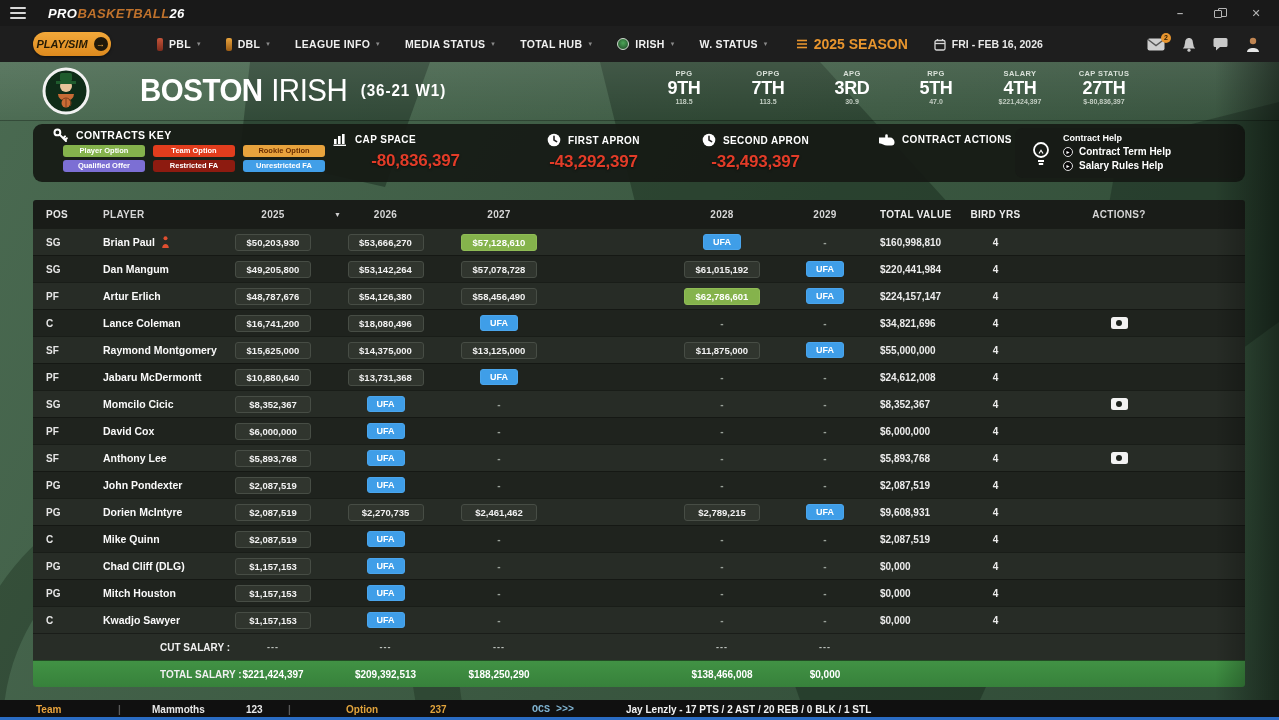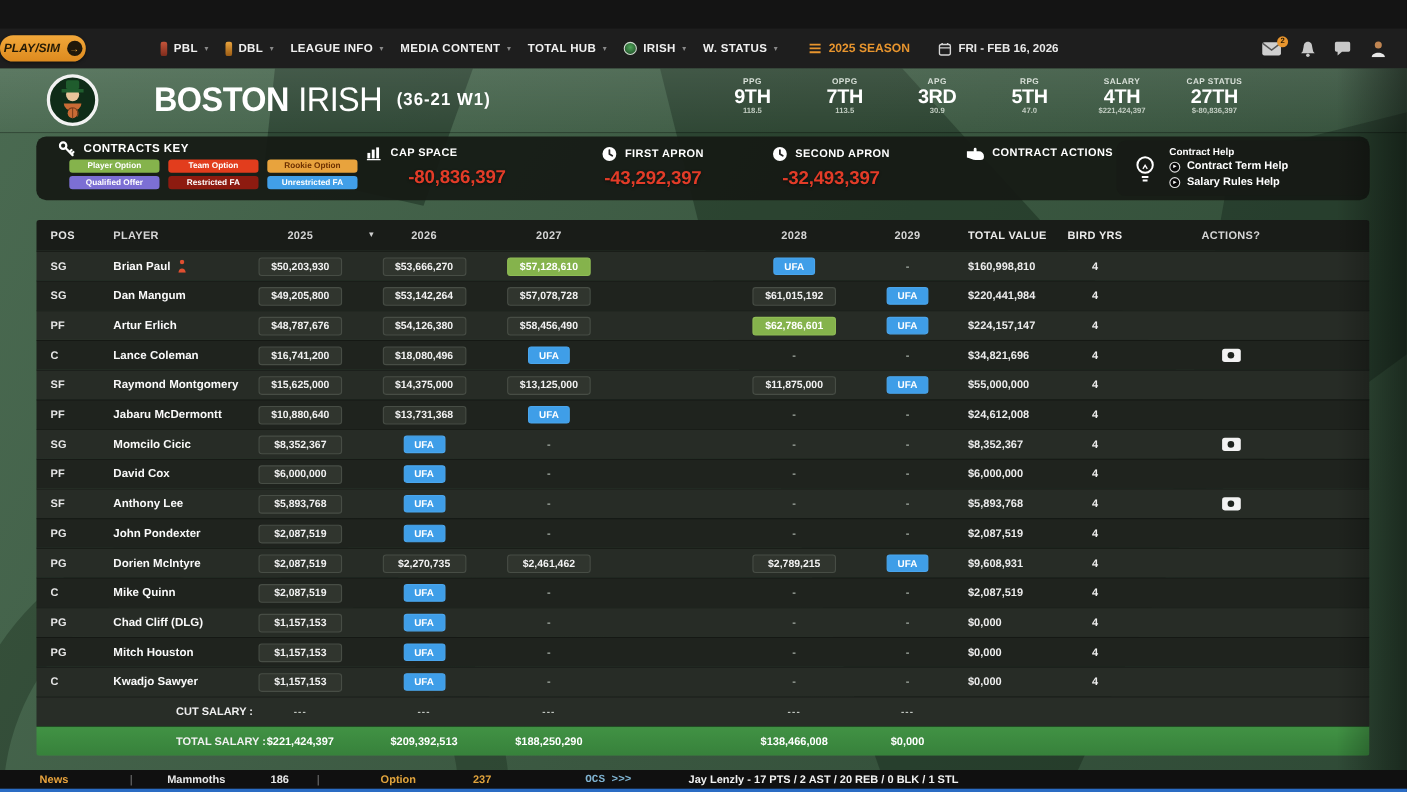"PROBASKETBALL26" div.titlebar { html: none -> <div> <div> <span></span> <span></span> <span></span> </div> <div> <span>PRO</span><span>BASKETBALL</span><span>26</span> </div> <div> <span>–</span> <span><span></span></span> <span>✕</span> </div> </div> }
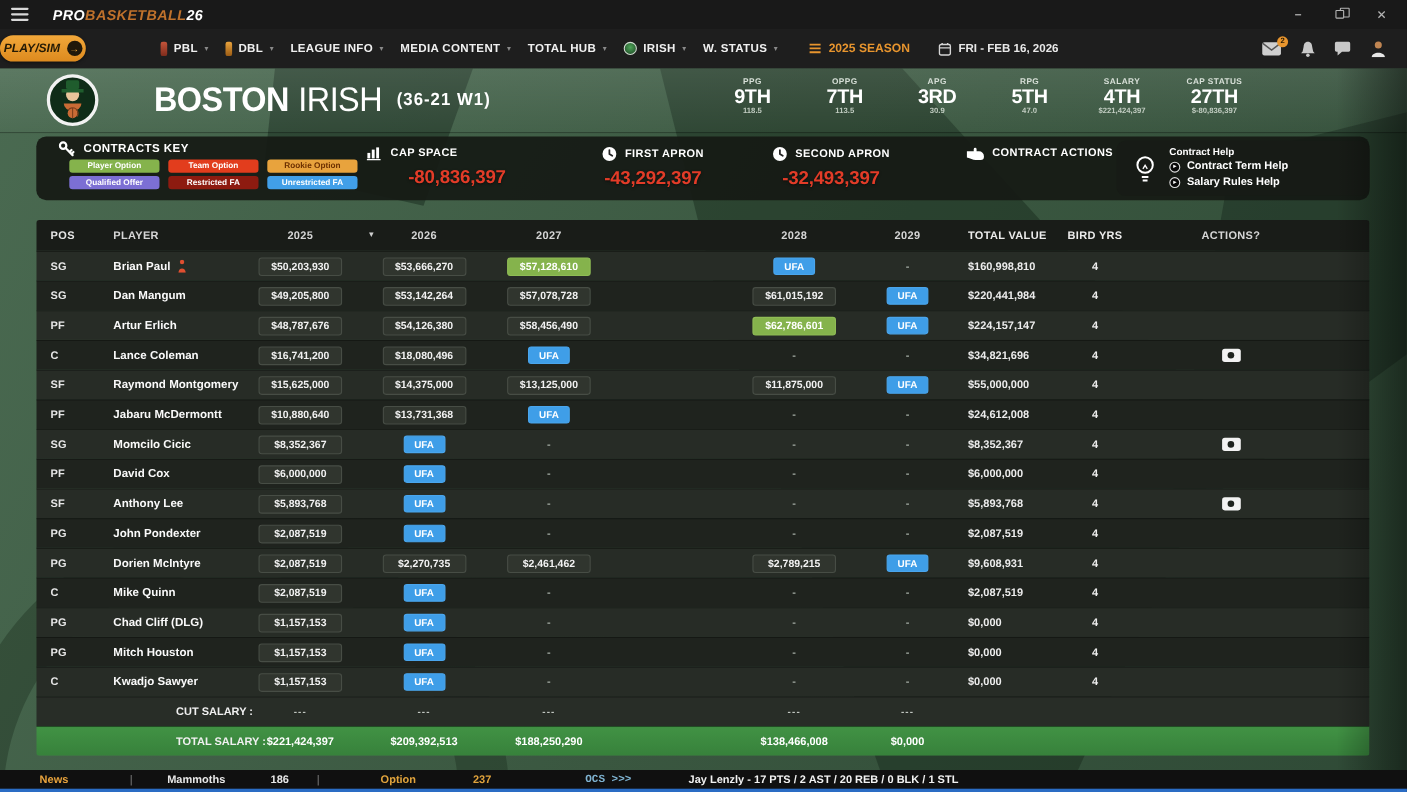"PLAY/SIM" .playsim { margin-left: none -> 33px }
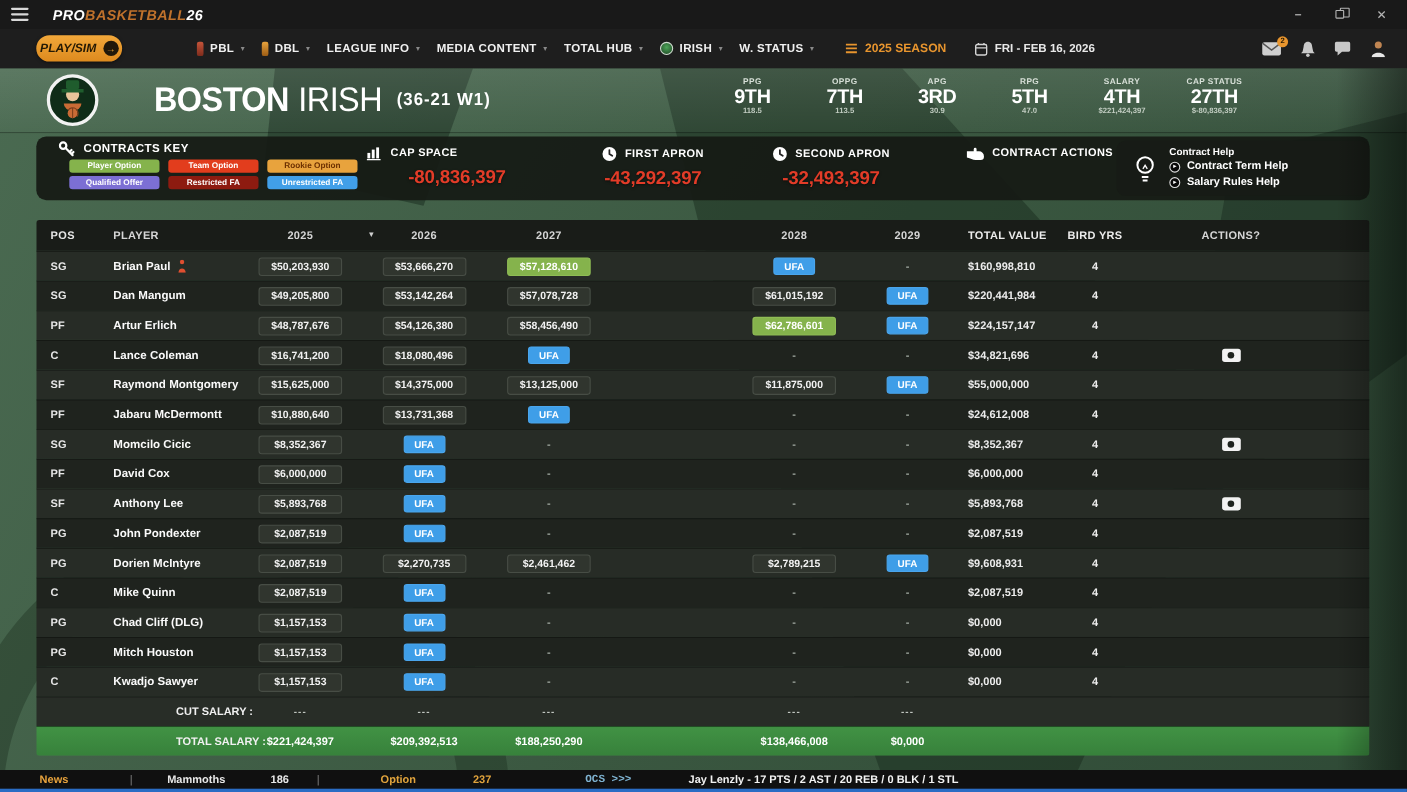"PBL" .navitems { gap: 15px -> 25px; margin-left: 68px -> 46px }
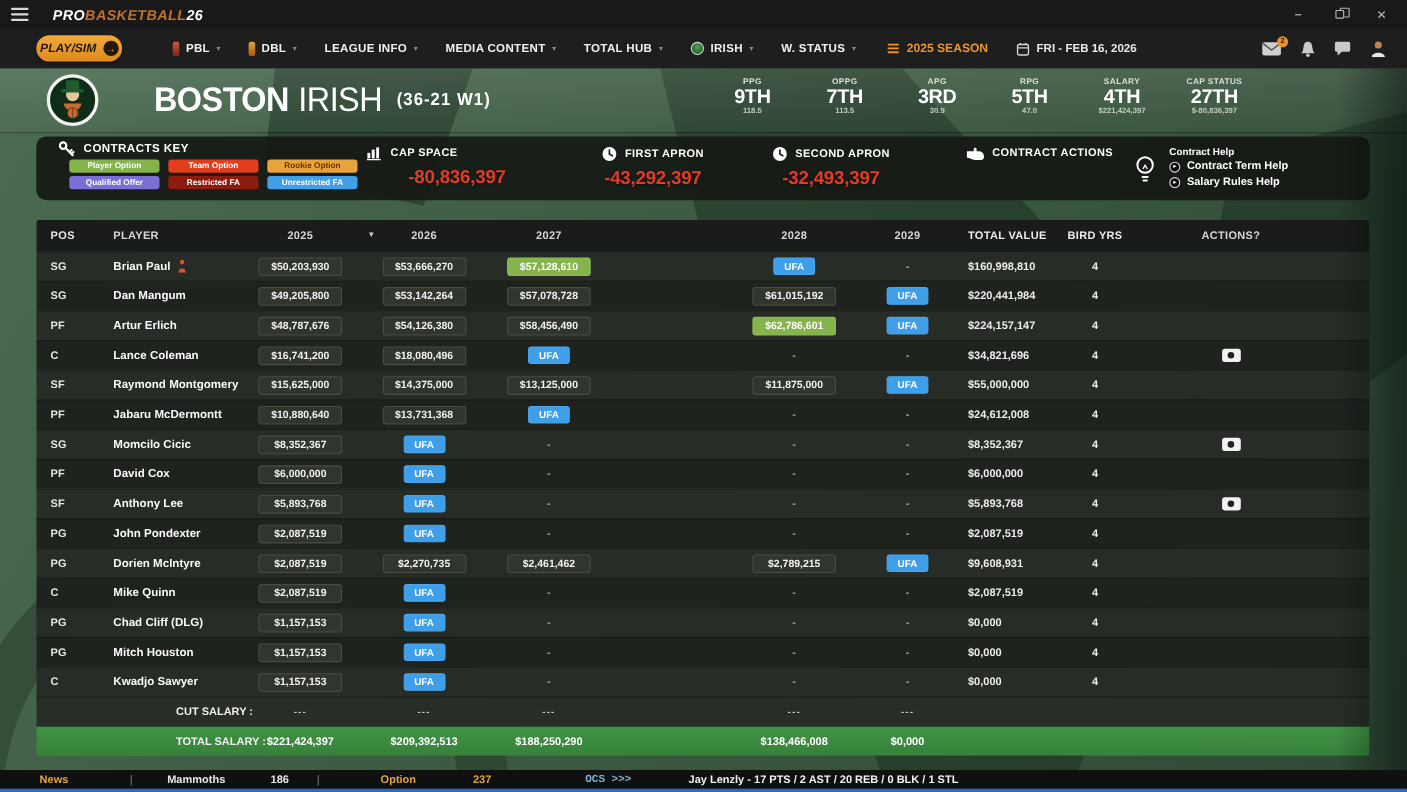"MEDIA CONTENT" span.nlabel { text: CONTENT -> STATUS }
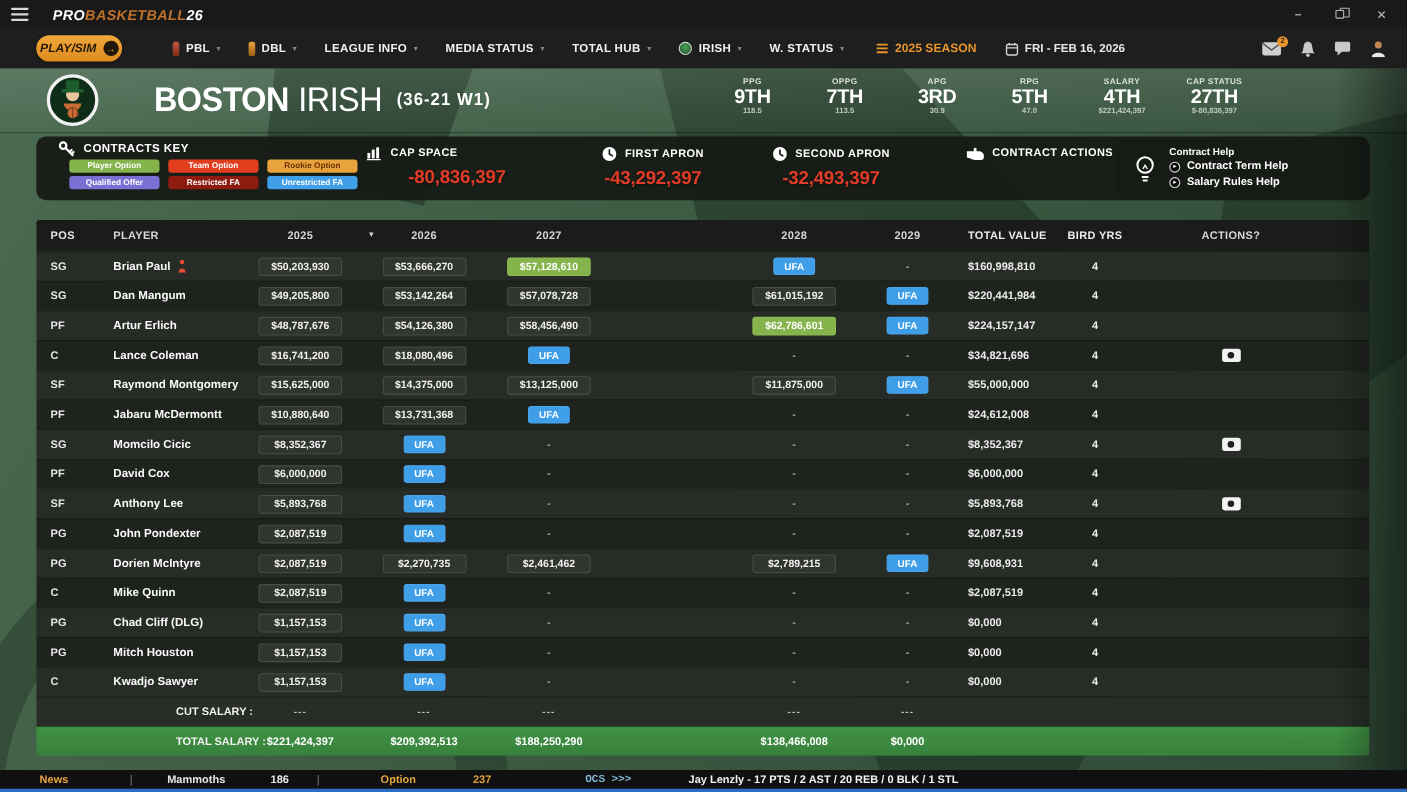"2025 SEASON" .season { font-size: 11px -> 14px }
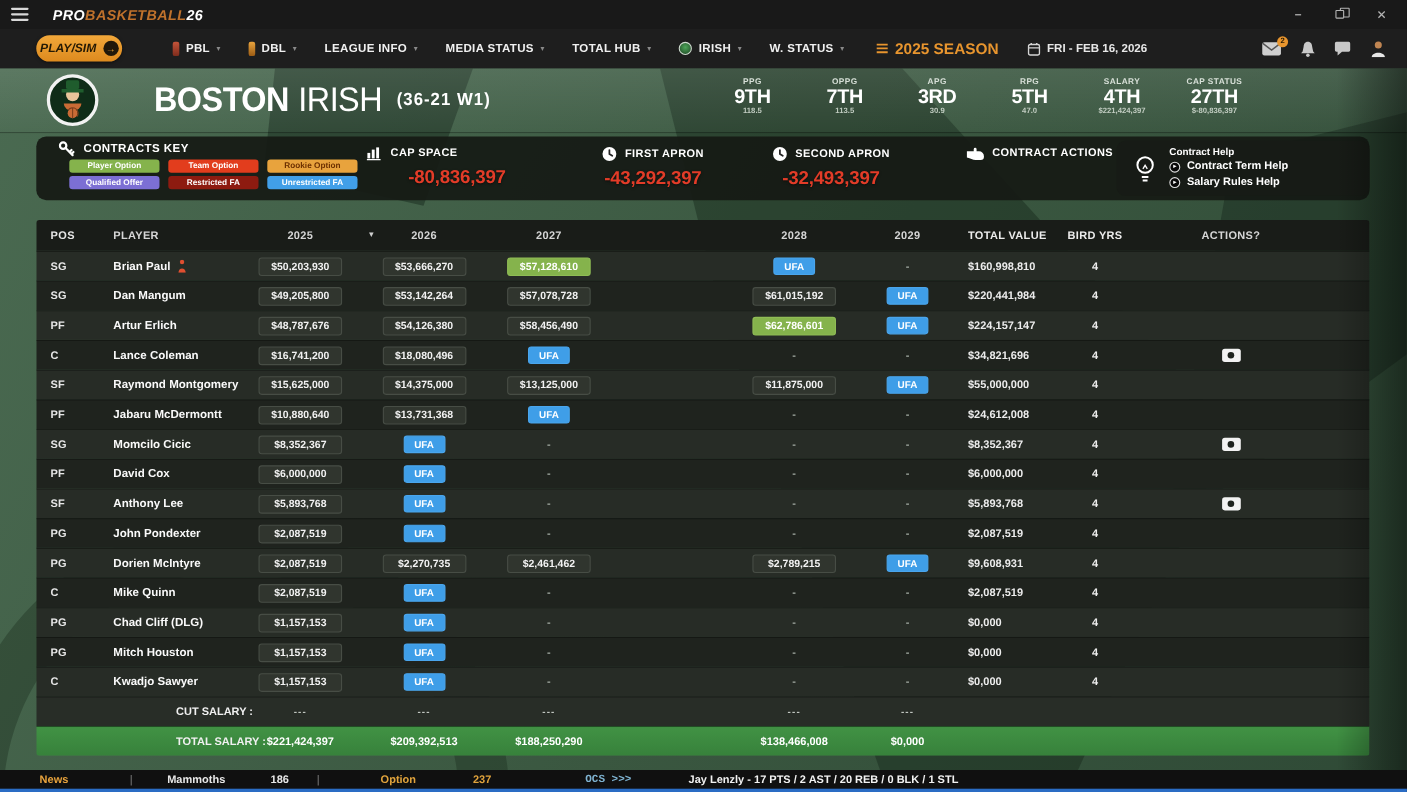"News" span.tk-news { text: News -> Team }
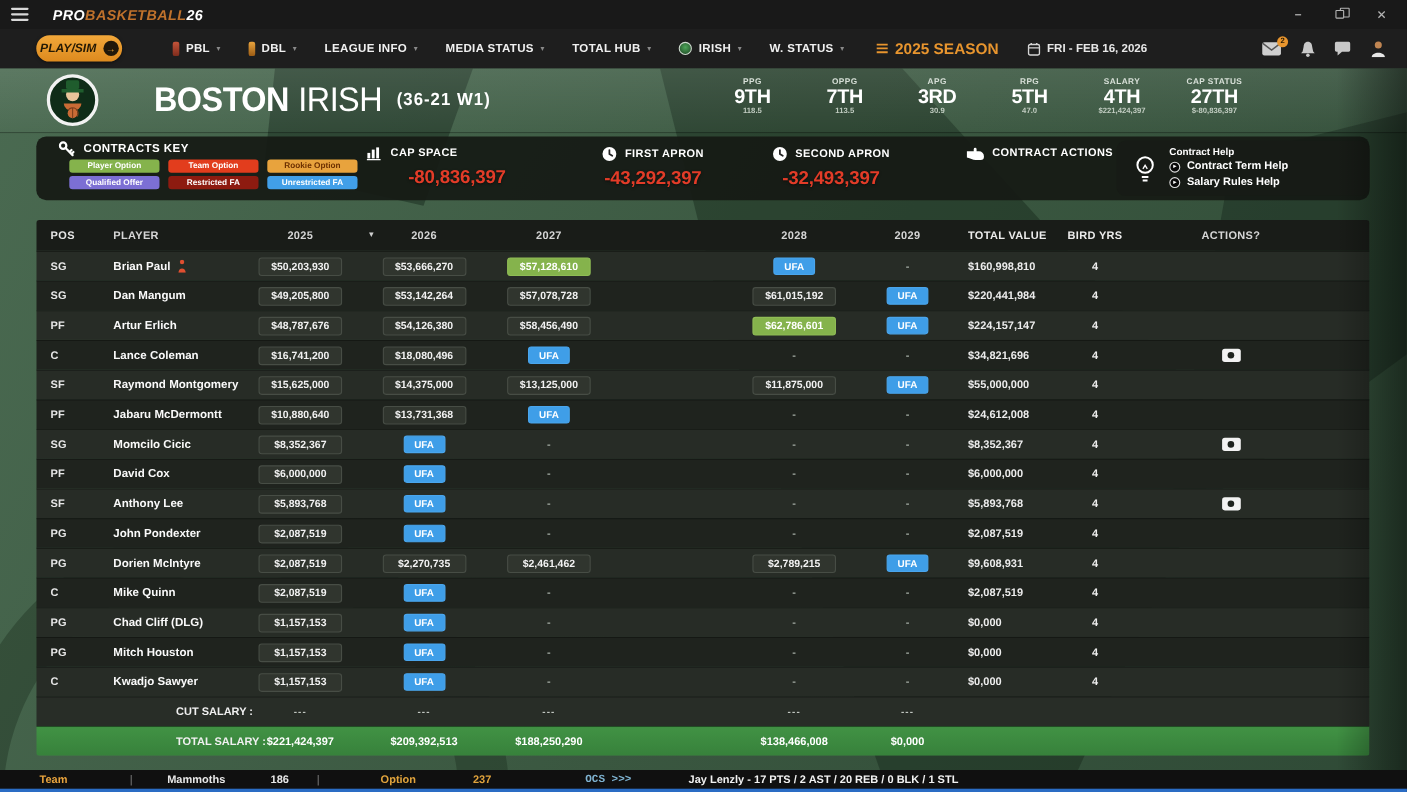"186" span.tk-score1 { text: 186 -> 123 }
